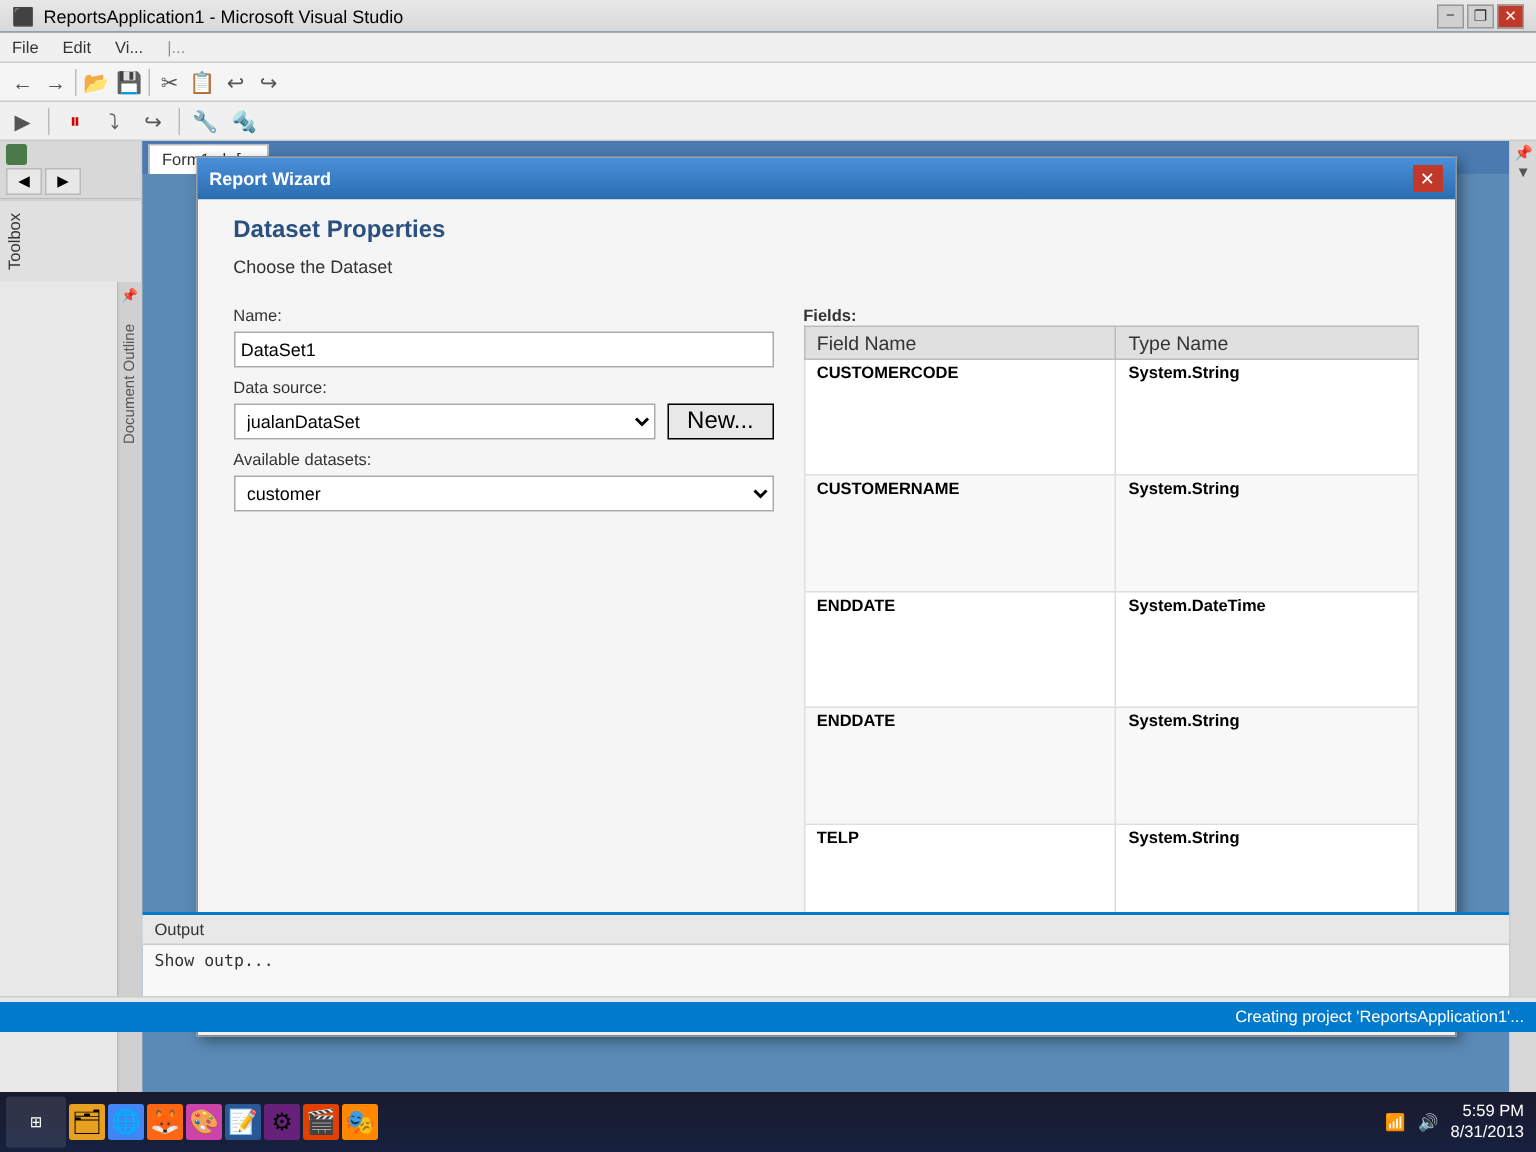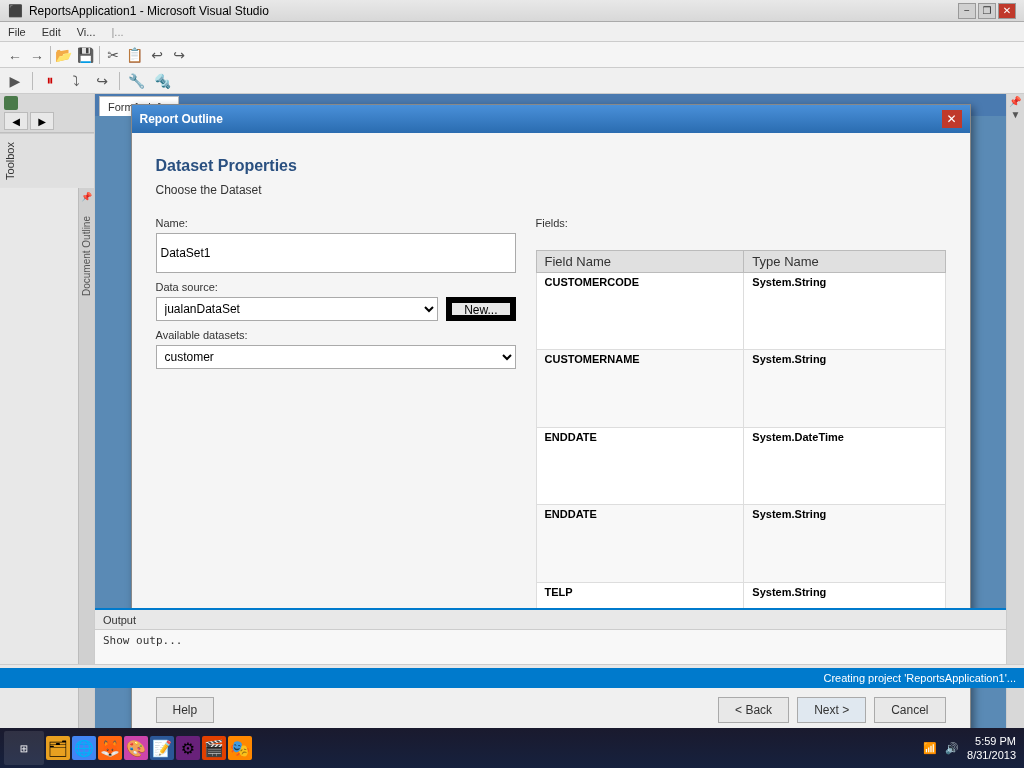"Report Outline" span { text: Outline -> Wizard }
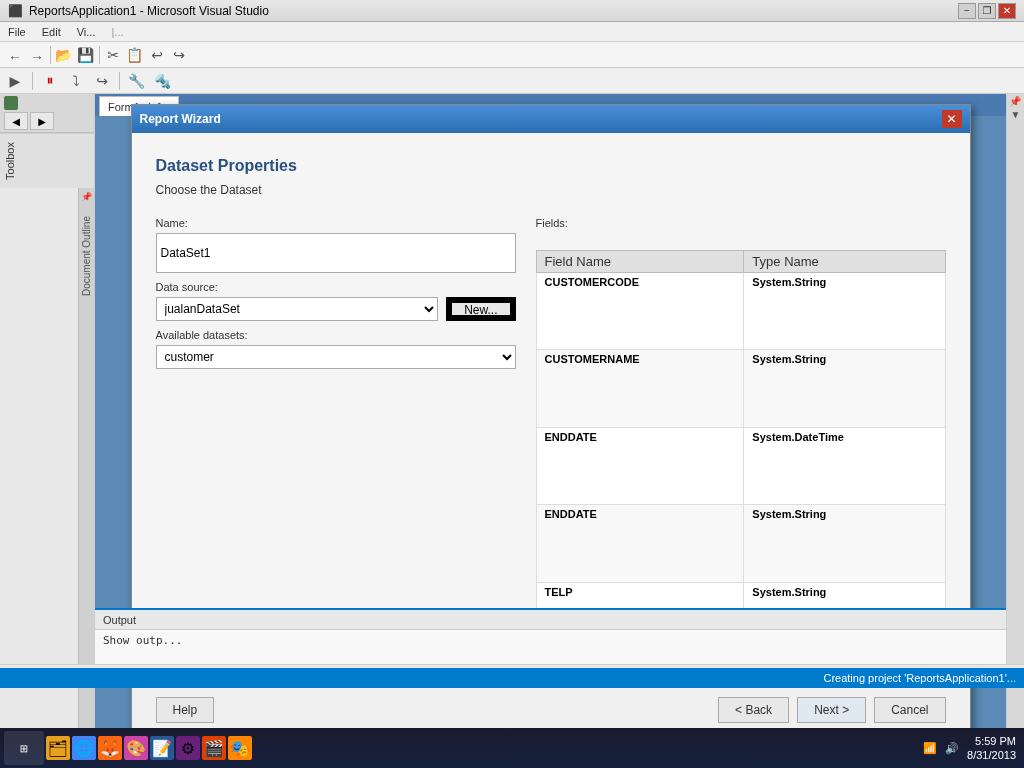"Dataset Properties" .dialog-content { padding: 24px 24px -> 12px 24px }
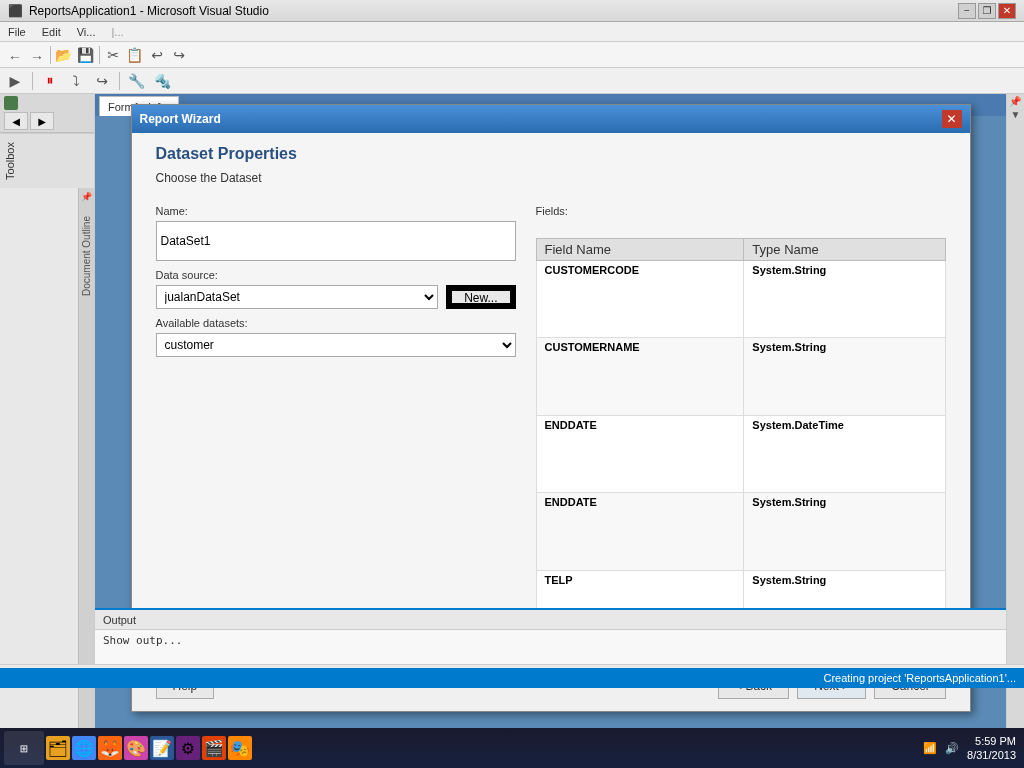"Fields:" .fields-label { font-weight: none -> bold; margin-bottom: 21px -> 0 }
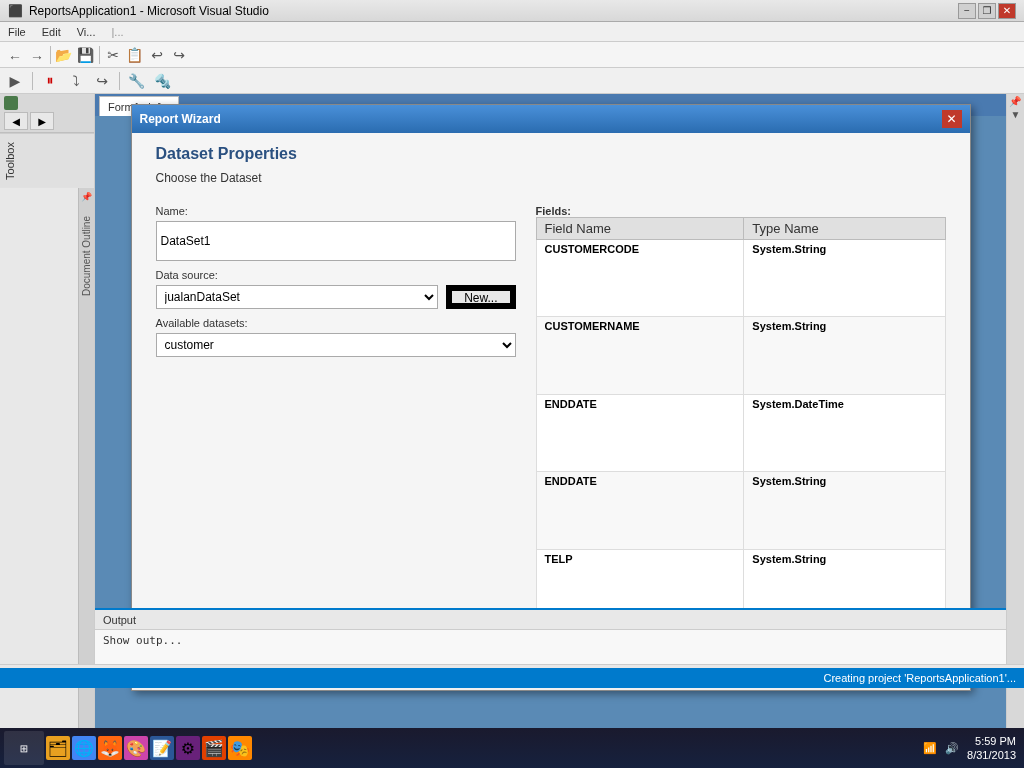"DataSet1" .form-input { height: 40px -> 24px }
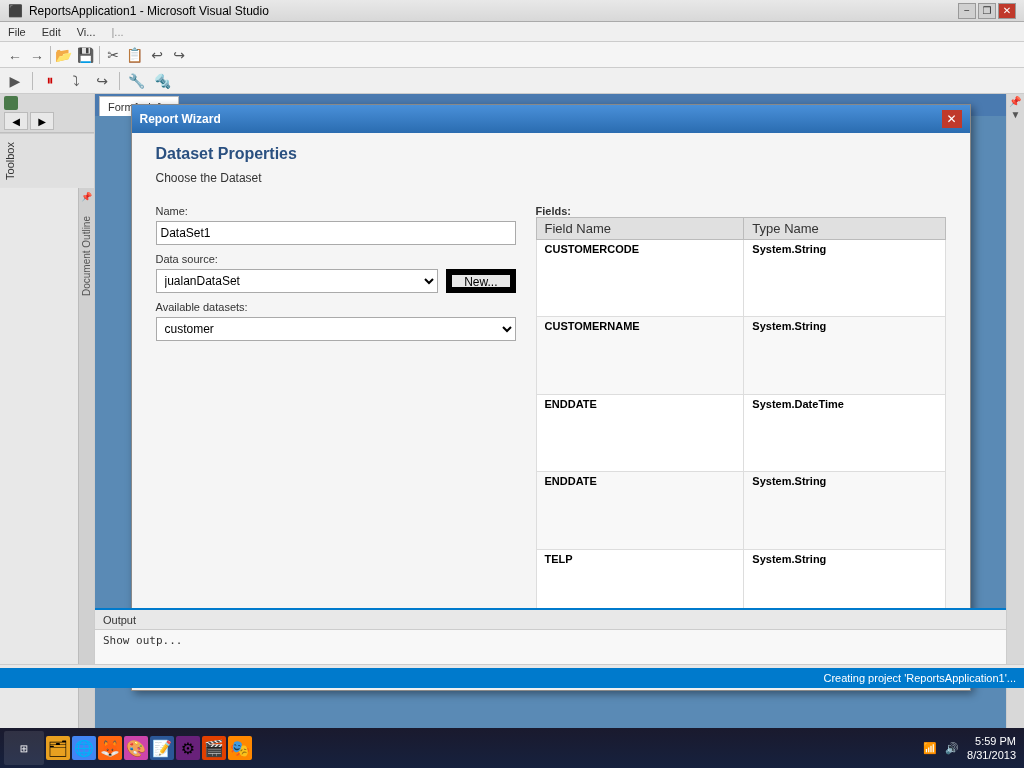"New..." .btn-new { border: 6px solid #000000 -> 1px solid #000000; font-size: 12px -> 16px }
